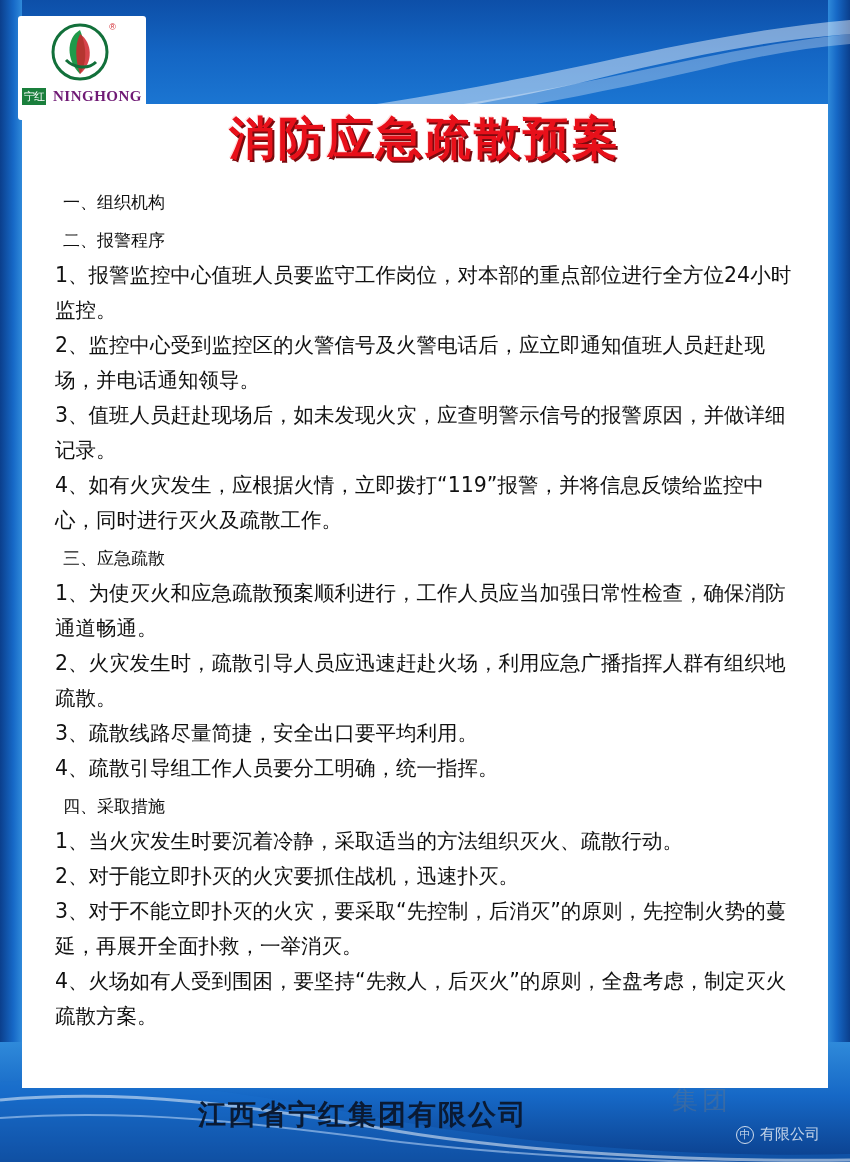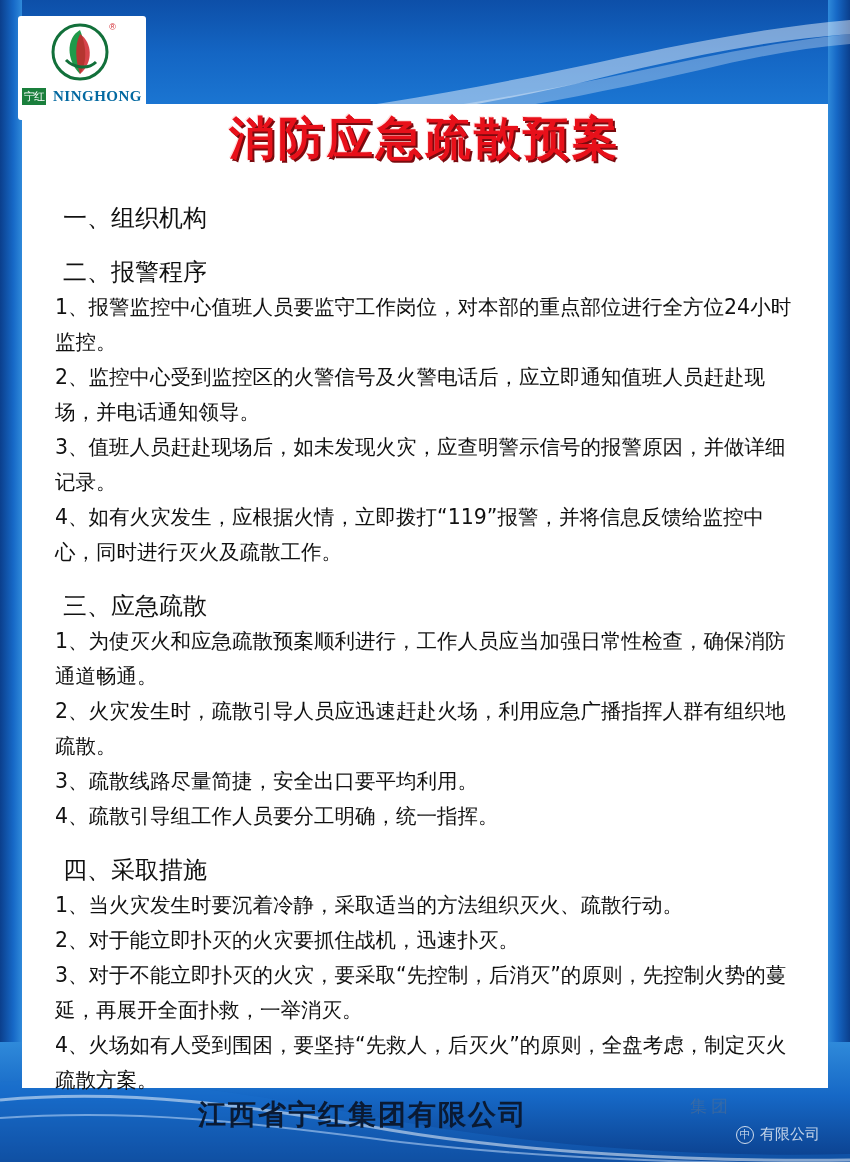"NINGHONG" .logo-en { color: #0369a1 -> #701a75 }
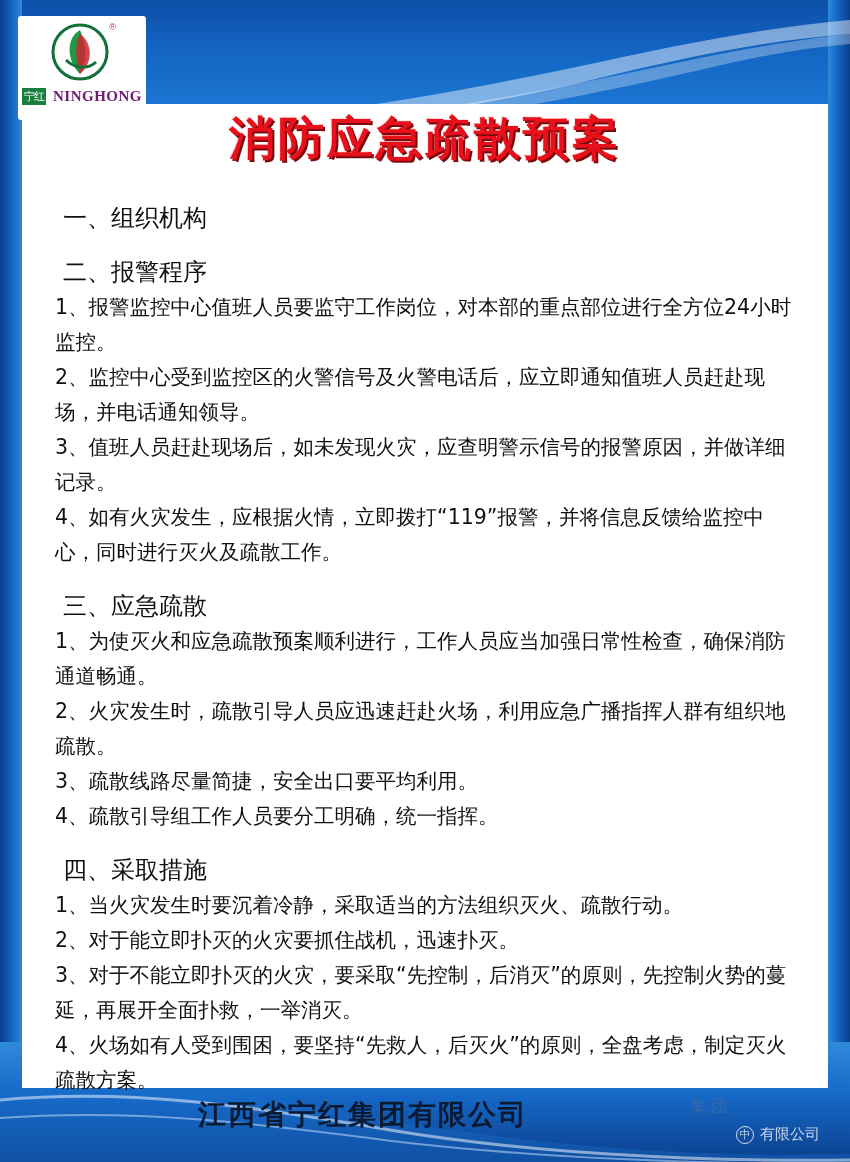"一、组织机构" .sec-head { font-size: 24px -> 17px; margin: 19px 0 0 0 -> 3px 0 0 0 }
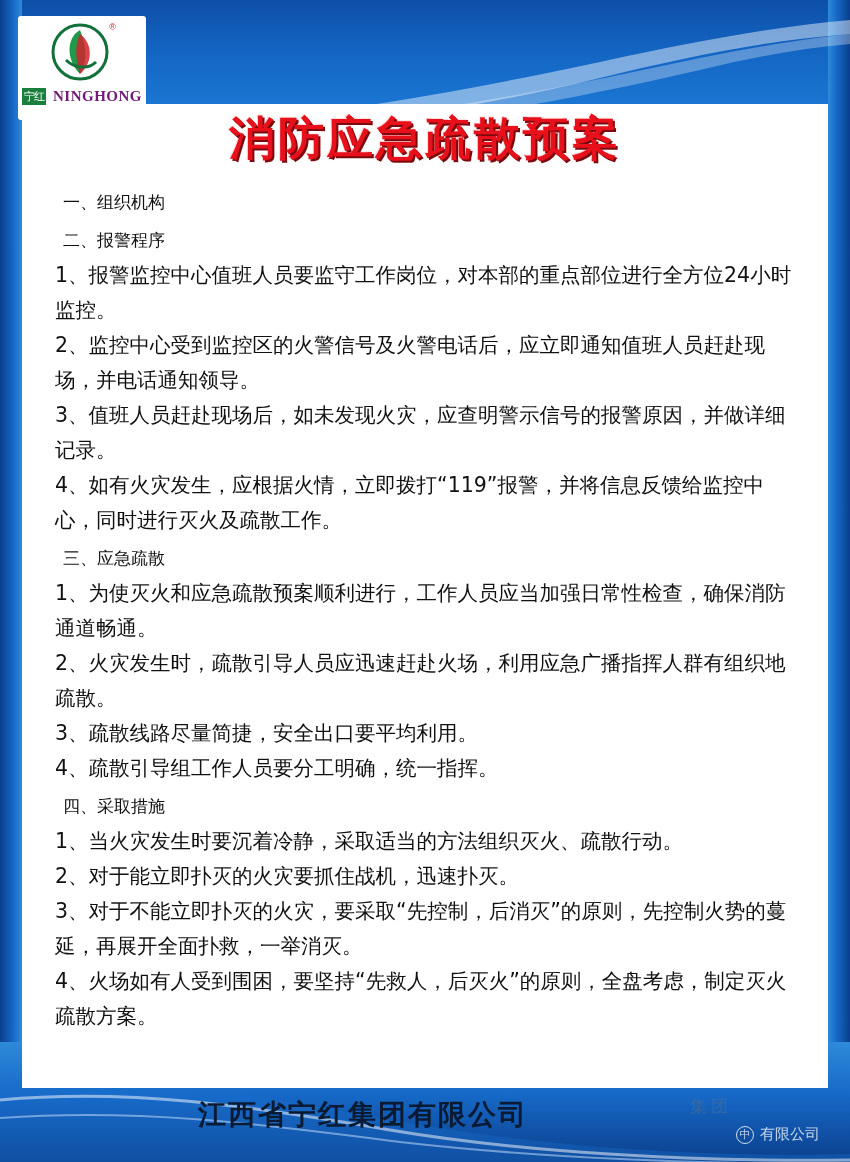"集团" .wm-mid { font-size: 17px -> 26px }
